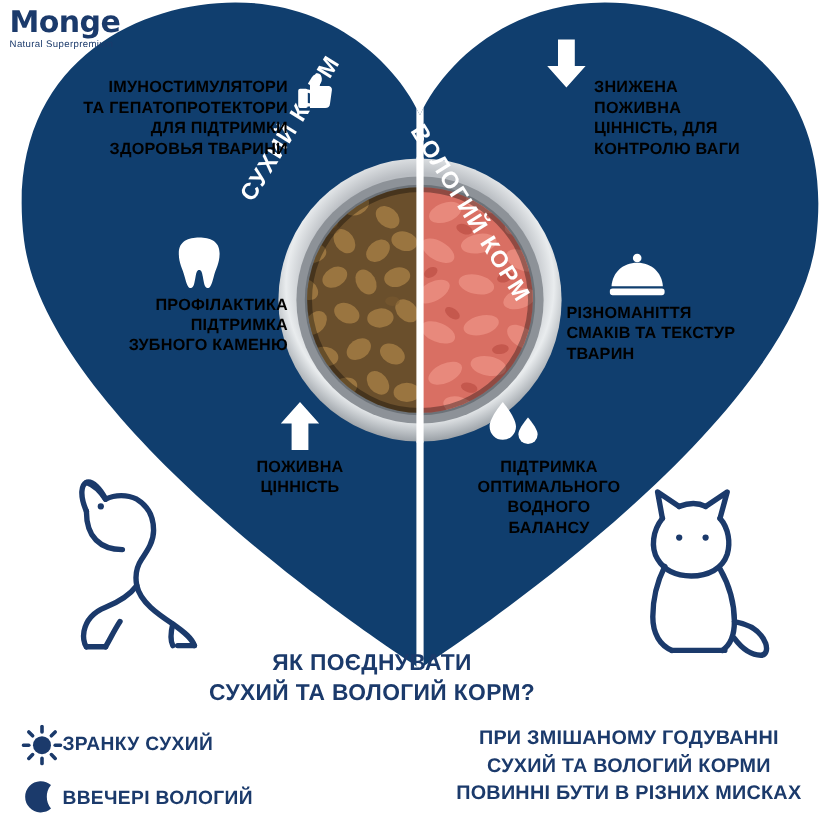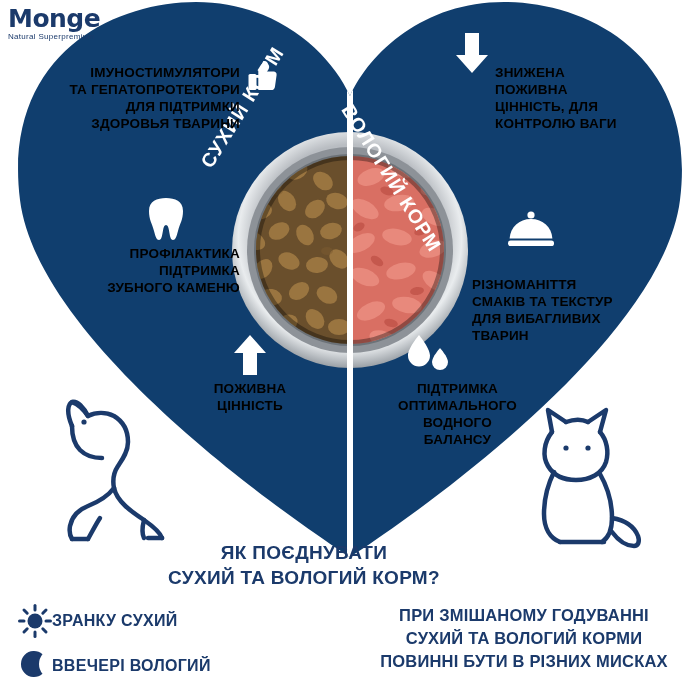"РІЗНОМАНІТТЯ" div.call { margin-top: 24px -> none }
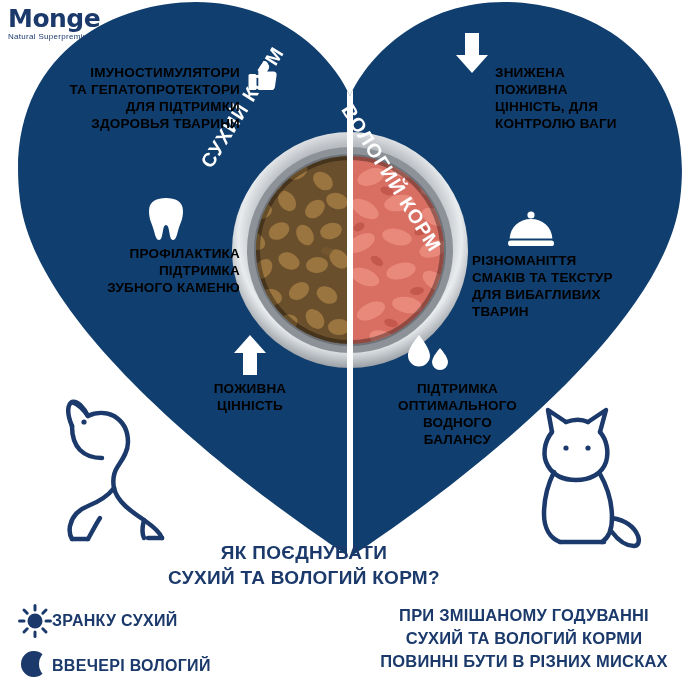"ДЛЯ ВИБАГЛИВИХ" div { html: <div>ДЛЯ ВИБАГЛИВИХ</div> -> none }
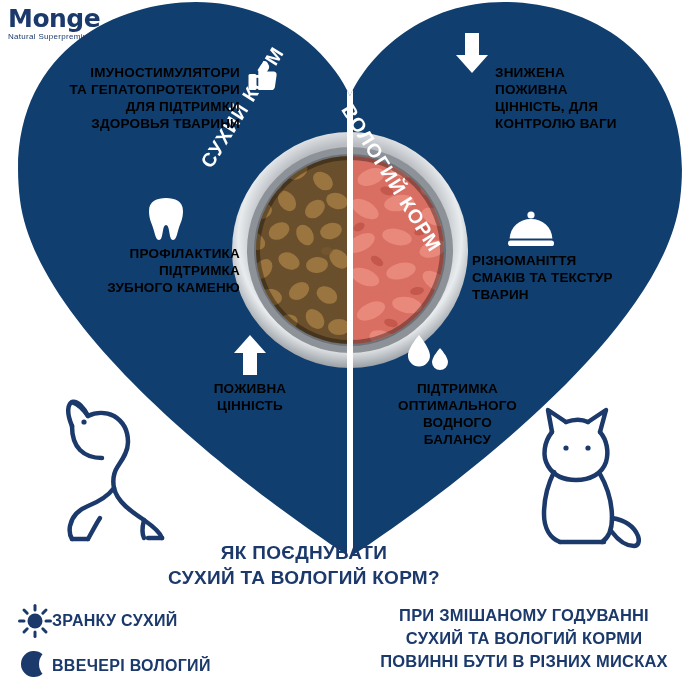"ЯК ПОЄДНУВАТИ" .q { left: 12px -> 18px }
